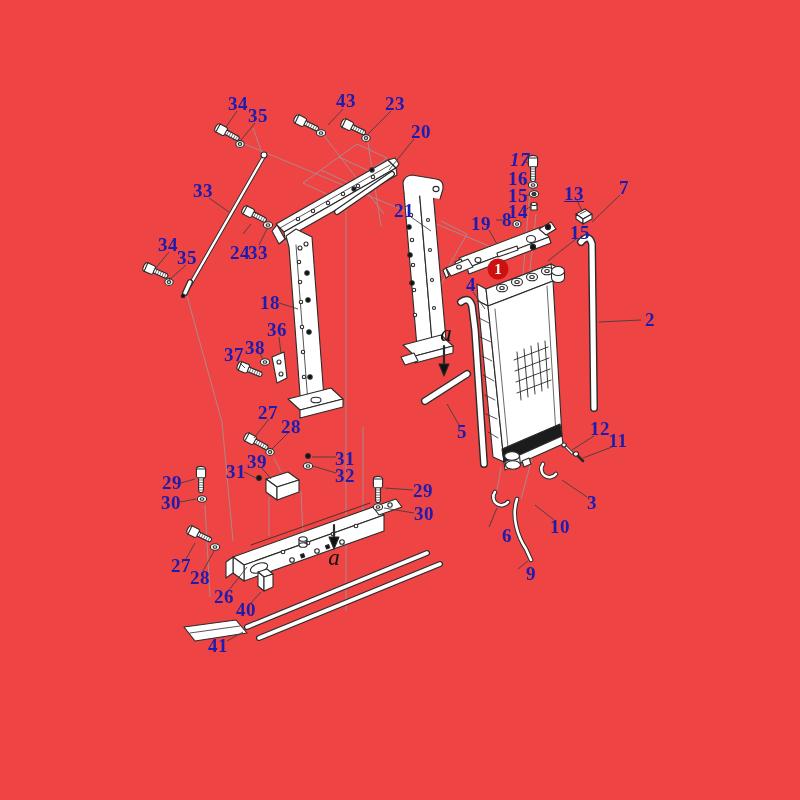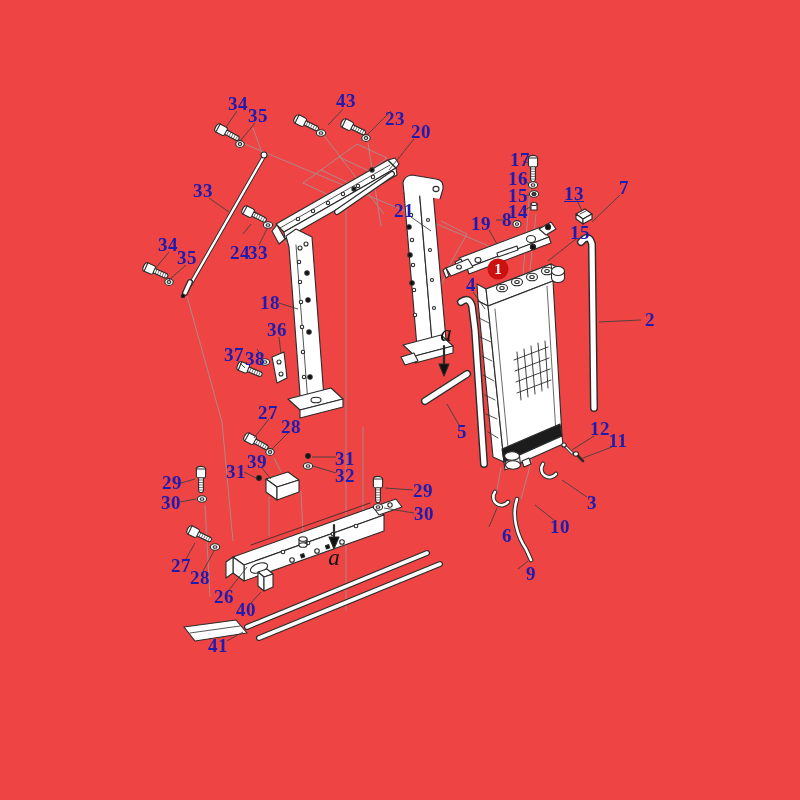"23" span.callout { top: 119px -> 104px }
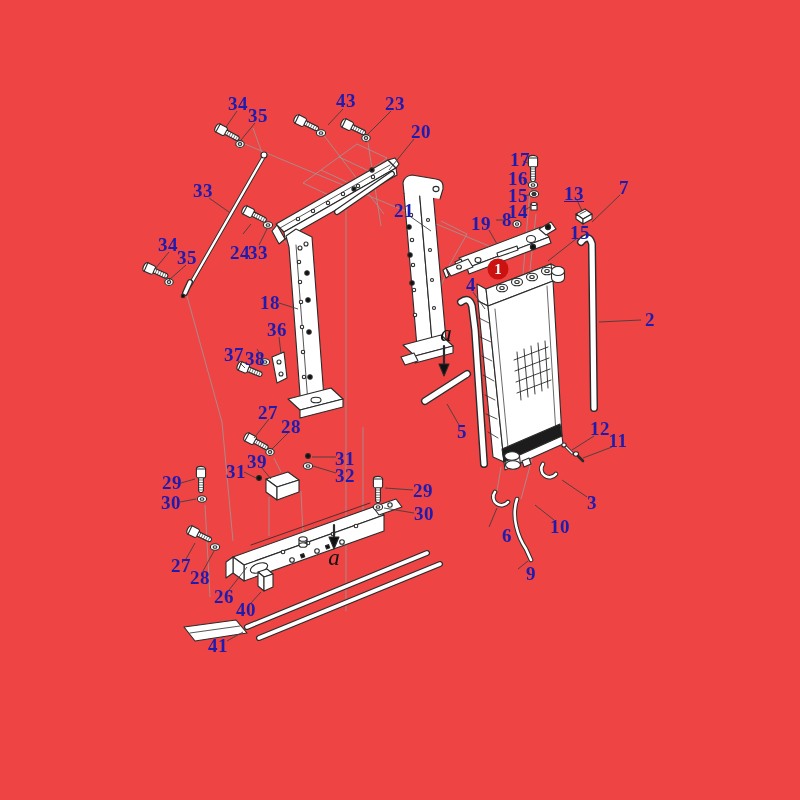"17" span.callout { font-style: none -> italic }
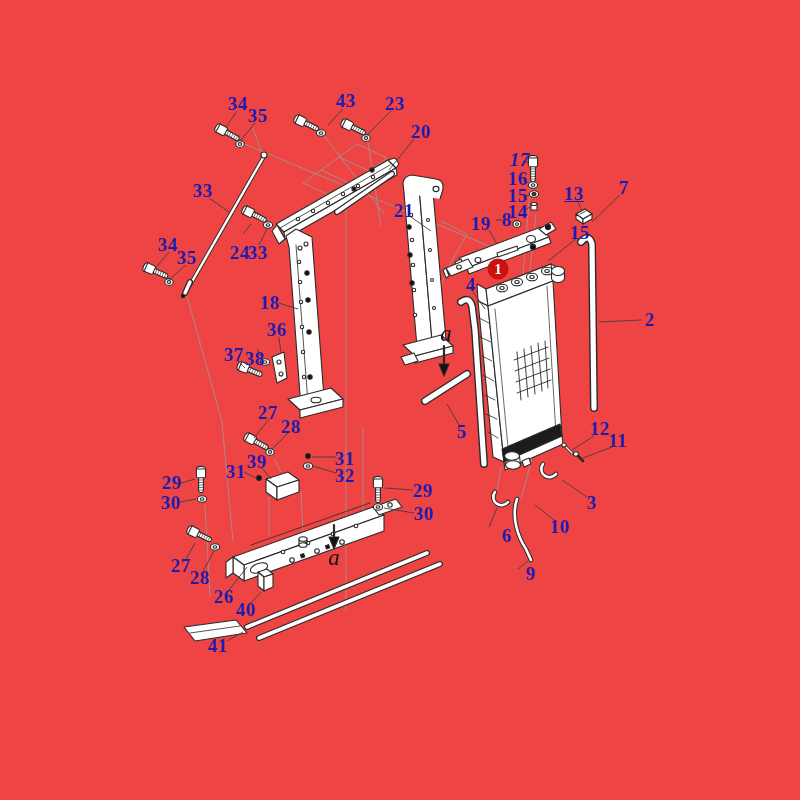"38" span.callout { top: 359px -> 348px }
